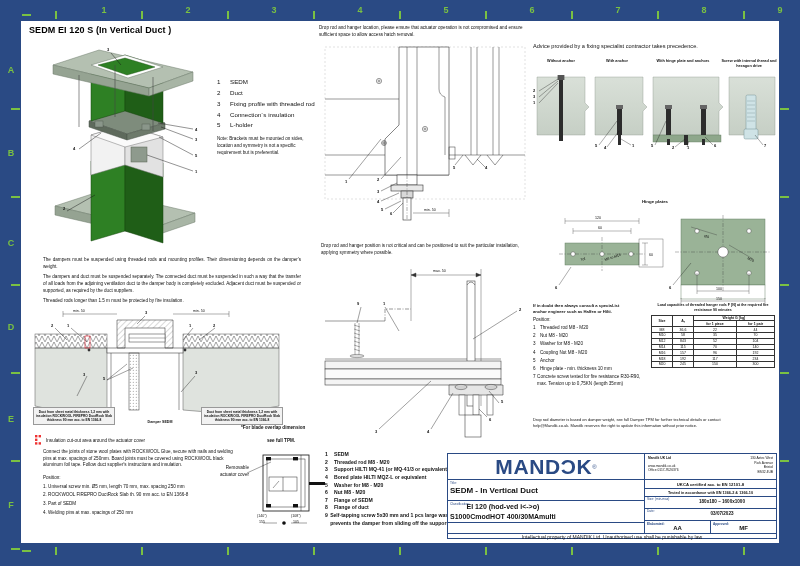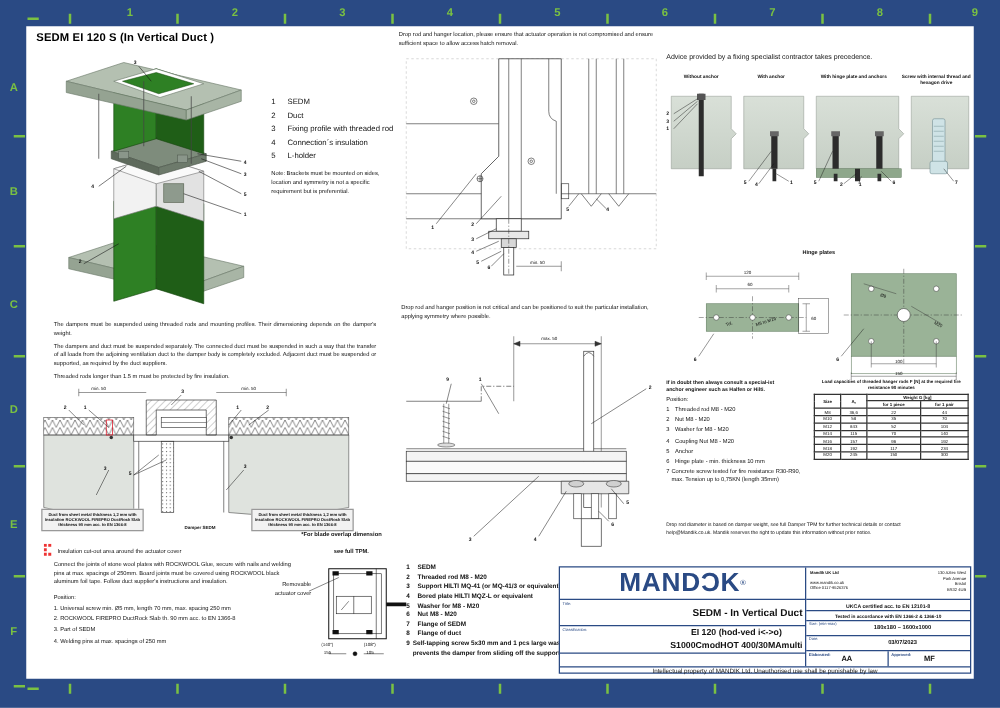"SEDM - In Vertical Duct" .tb-row { justify-content: flex-end -> flex-start }
